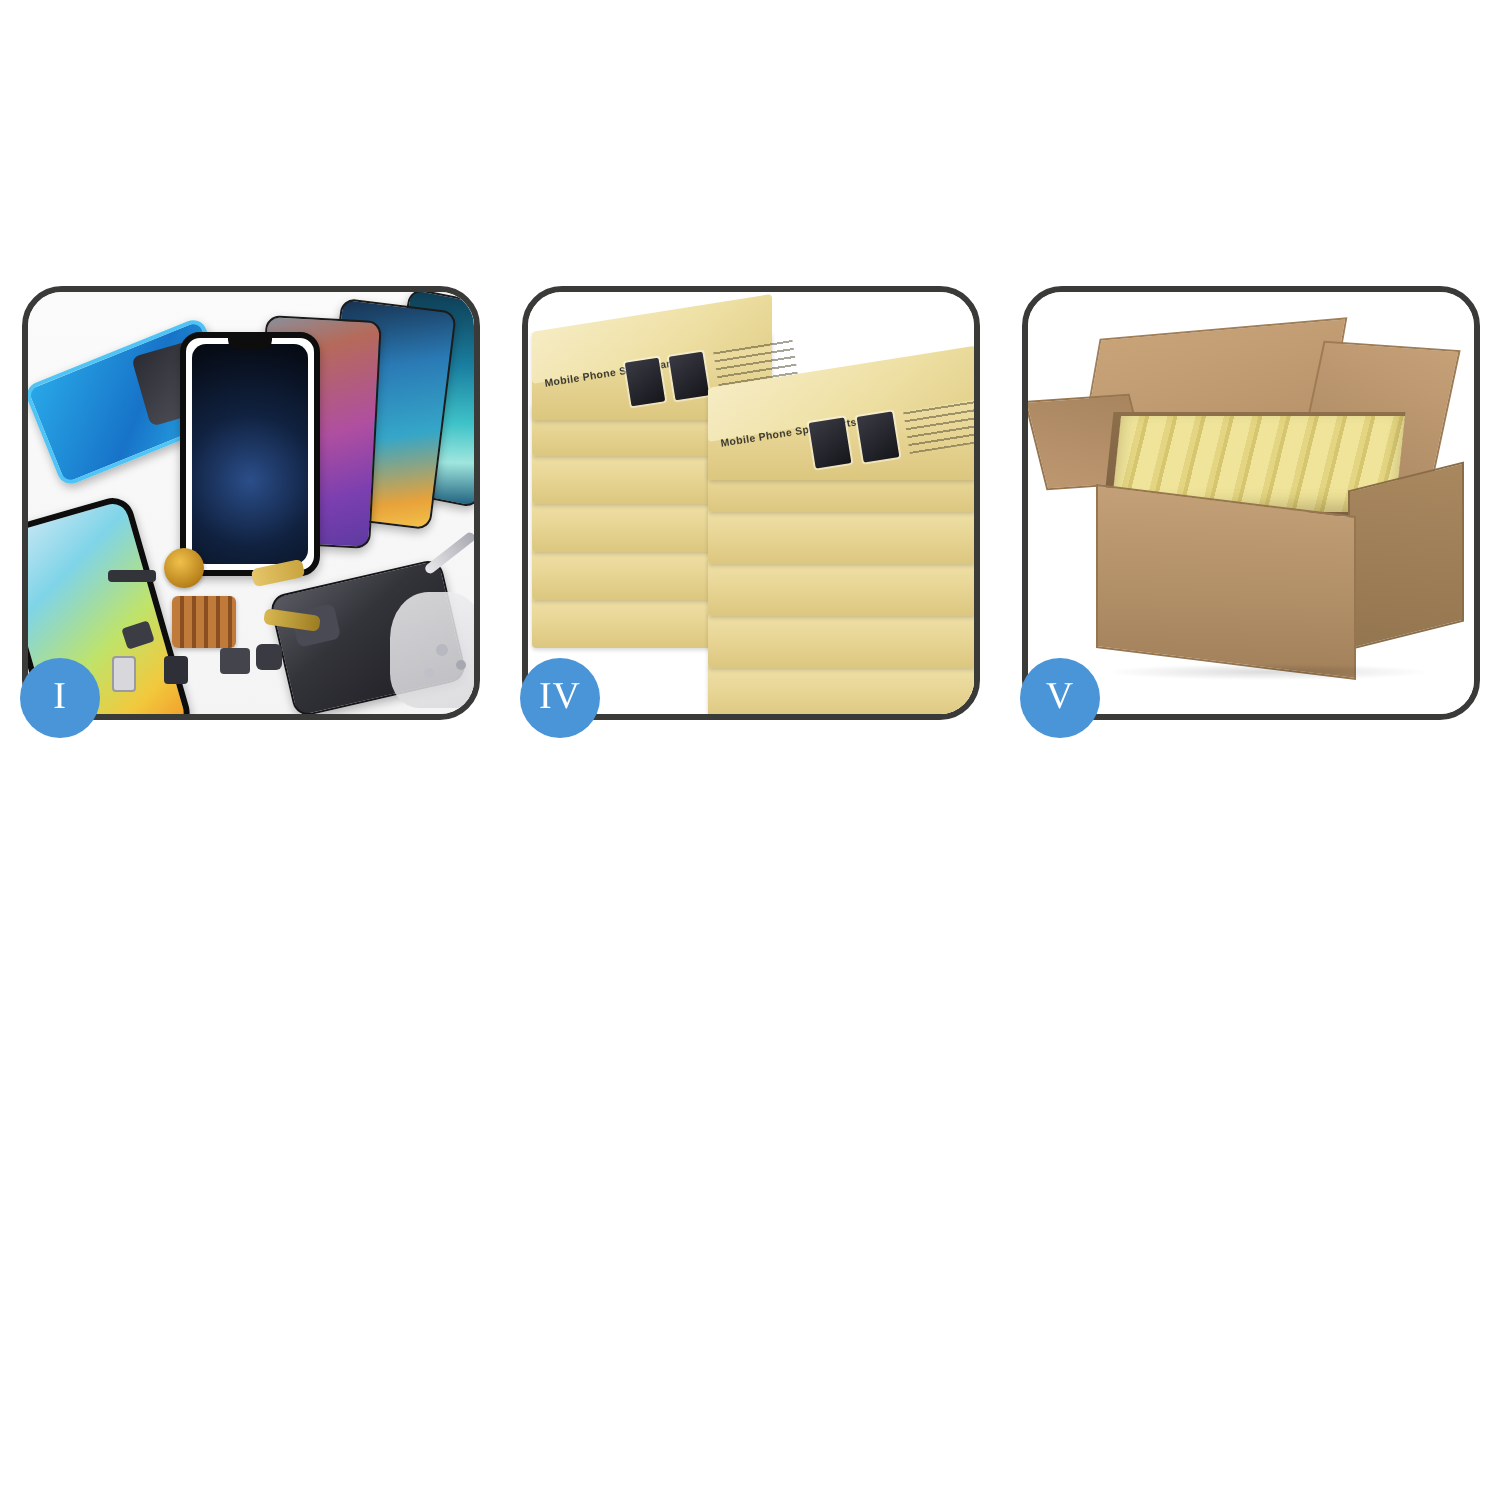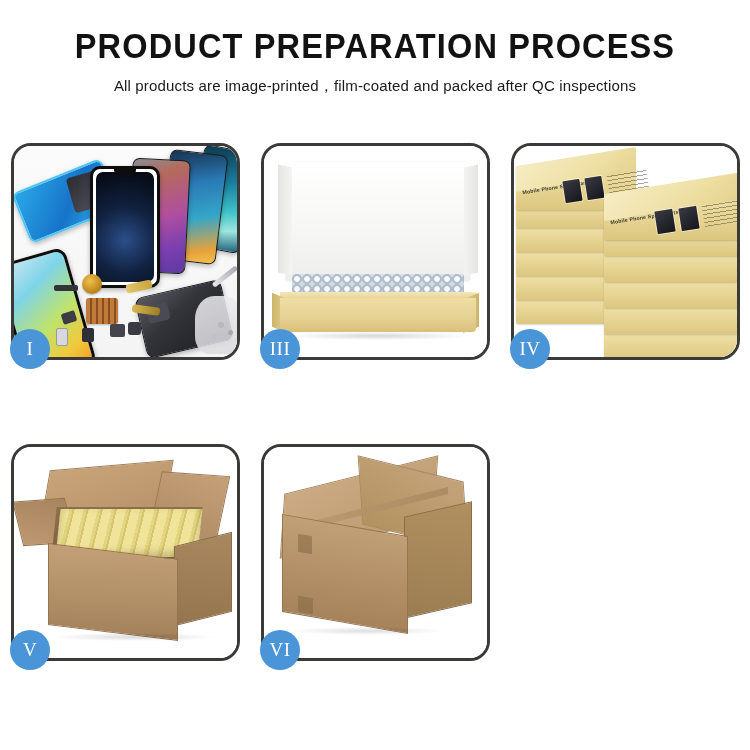"PRODUCT PREPARATION PROCESS" div.header { html: <div> <div>PRODUCT PREPARATION PROCESS</div> <div>All products are image-printed，film-coated and packed after QC inspections</div> </div> -> none }
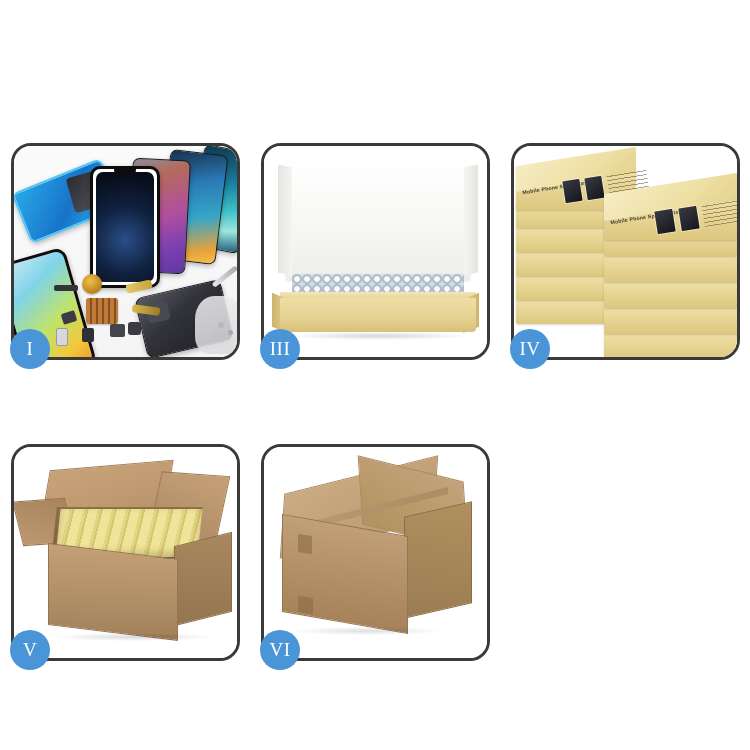"III" div.panel { html: <div> <div> <div></div> <div></div> <div></div> <div></div> <div></div> <div></div> <div></div> </div> <div>III</div> </div> -> none }
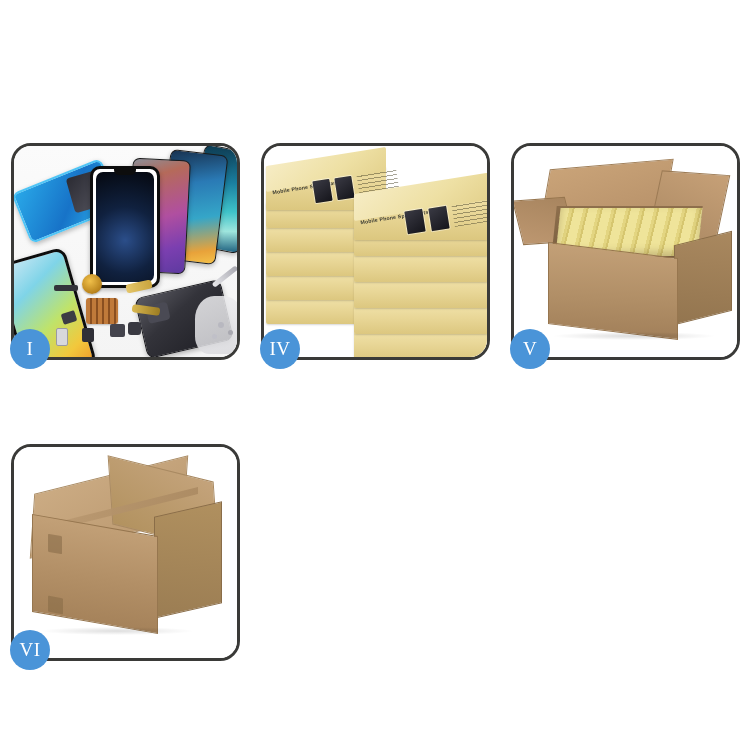"VI" div.panel { html: <div> <div> <div></div> <div></div> <div></div> <div></div> <div></div> <div></div> <div></div> <div></div> </div> <div>VI</div> </div> -> none }
